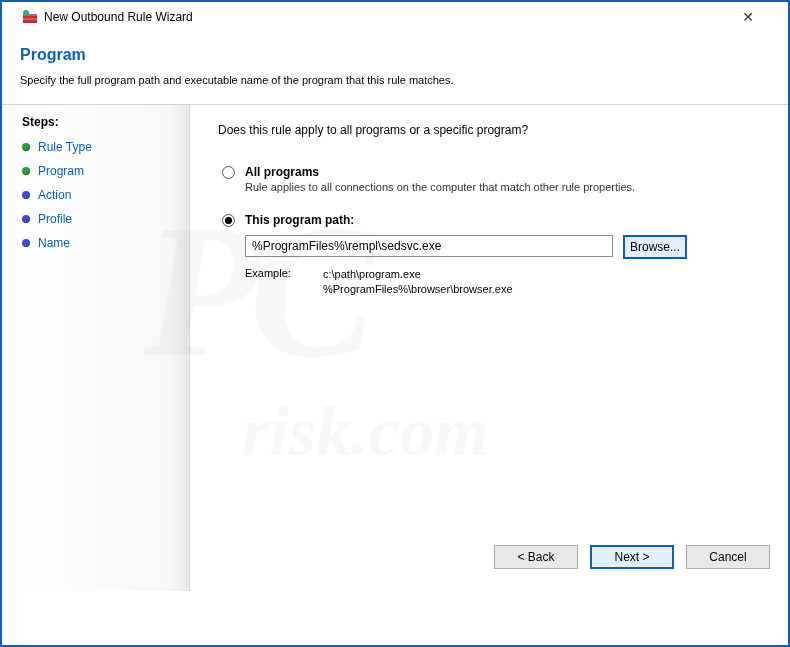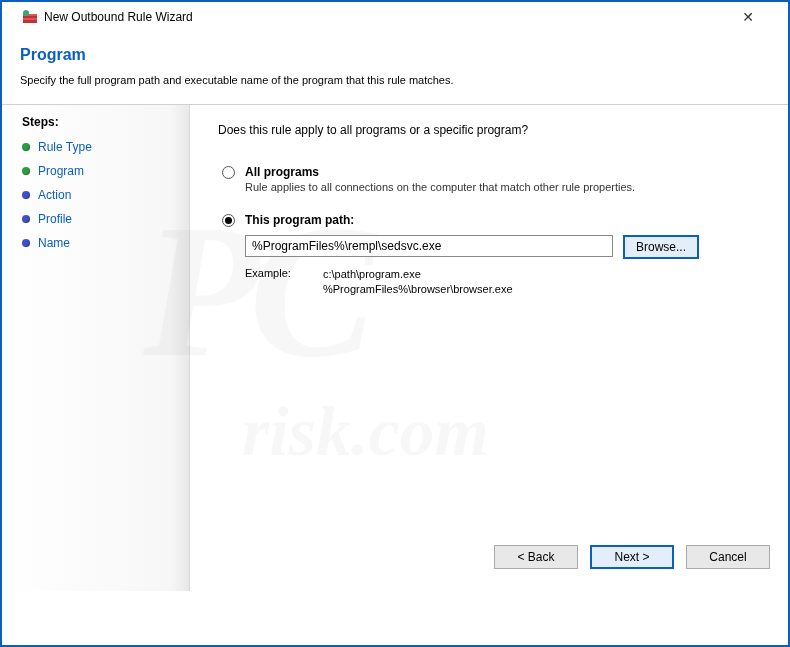"Browse..." .browse-btn { width: 76px -> 64px }
